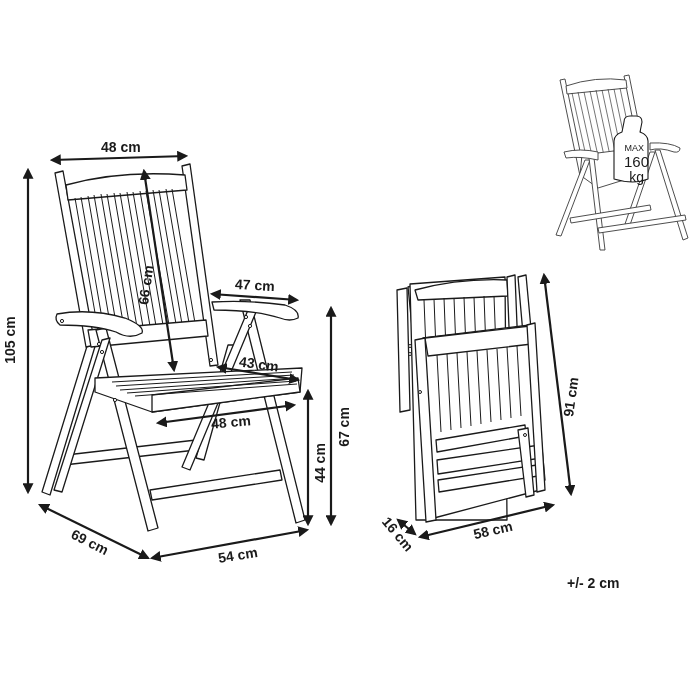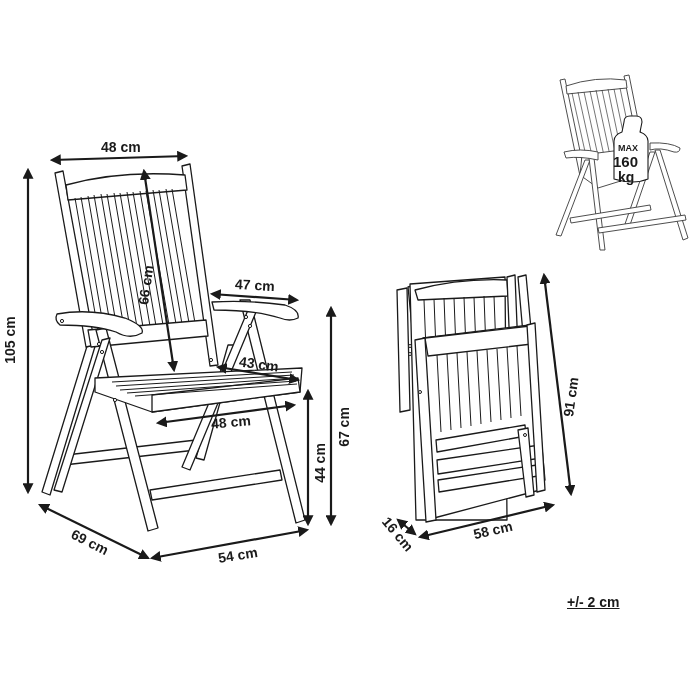"MAX" .badge-text { font-weight: bold -> normal; text-align: left -> right }
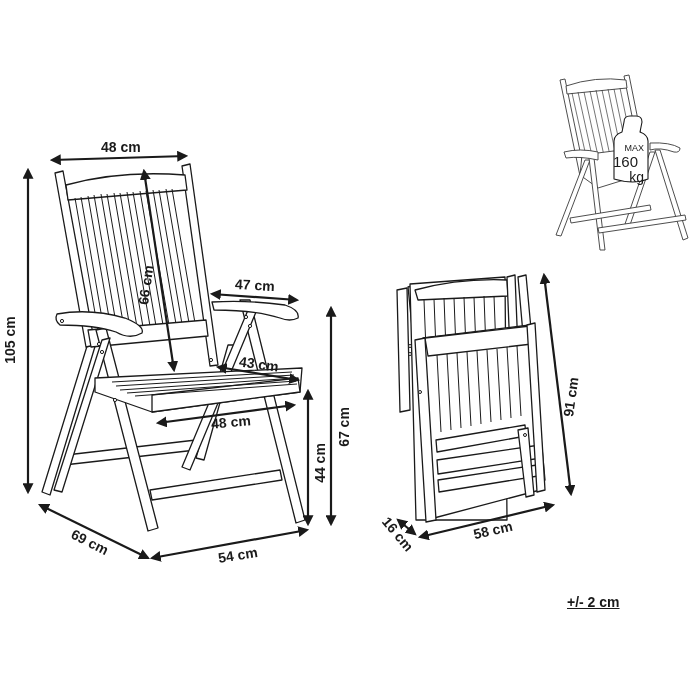"160" div.badge-text { width: 23px -> 36px }
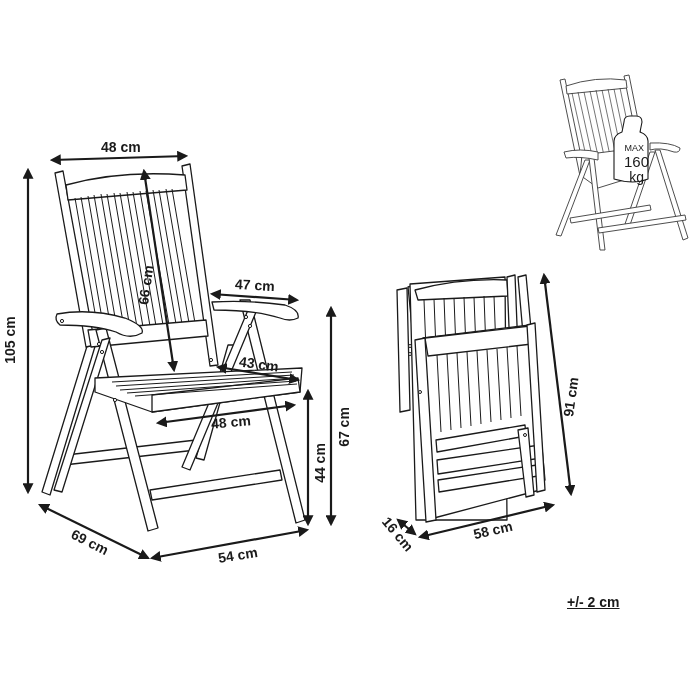"+/- 2 cm" div.lbl { text-decoration: underline -> none; top: 595px -> 576px }
